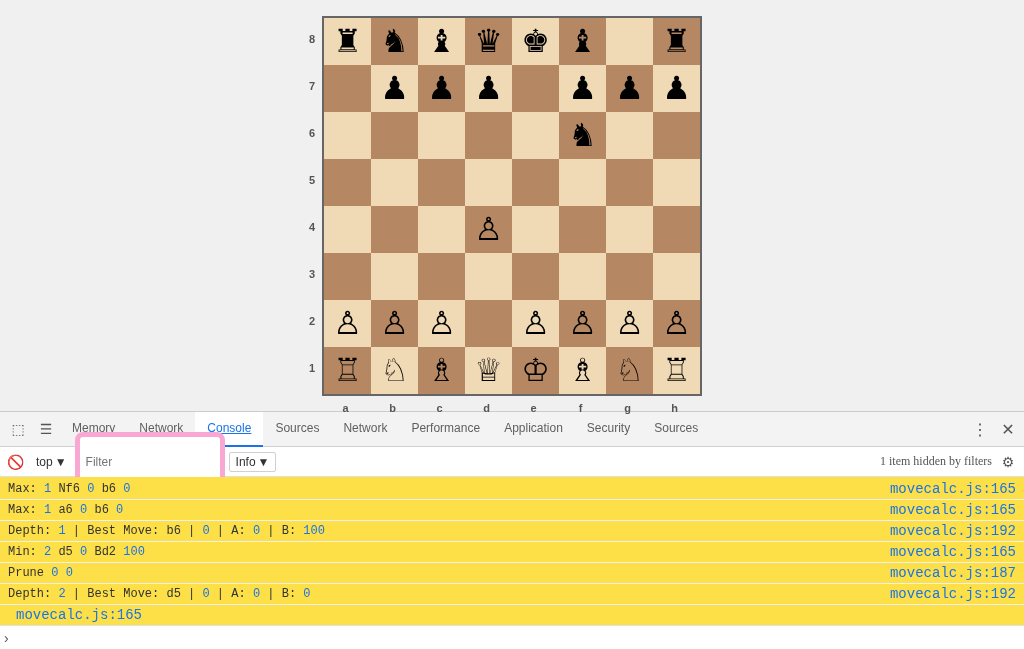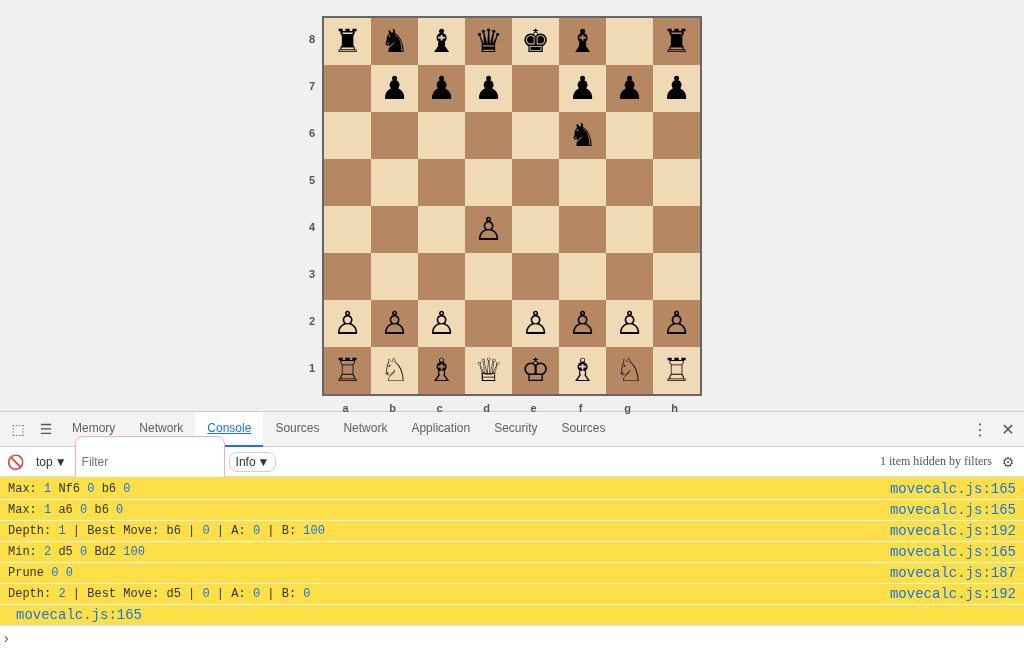"Performance" button.tab-item { html: none -> <button>Performance</button> }
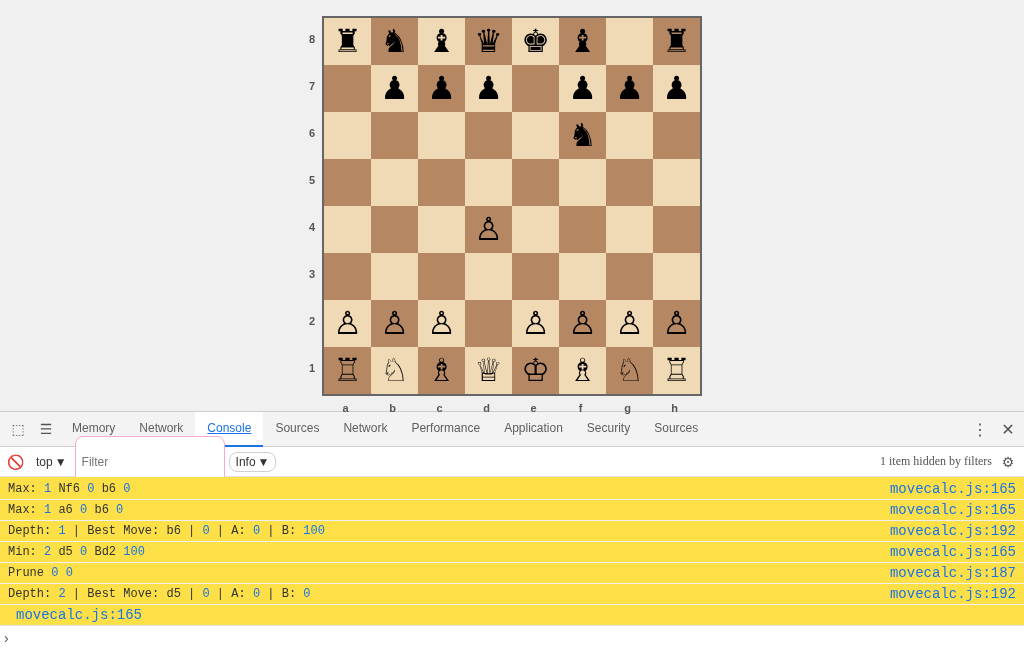"Filter" .console-filter-input { border: 1px solid #f9a8d4 -> 5px solid #f9a8d4 }
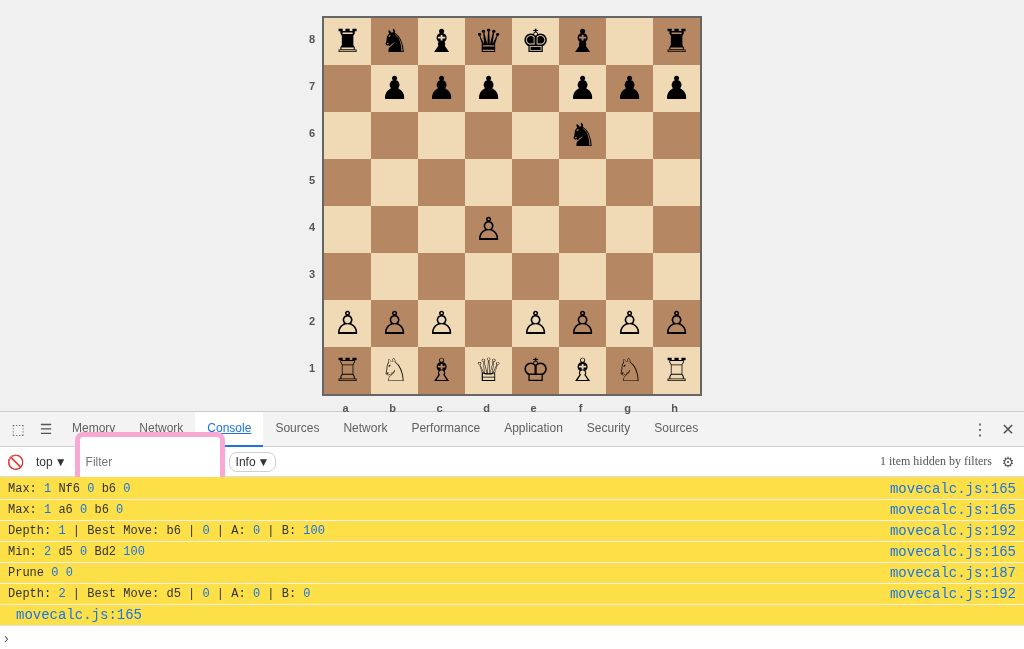"Info" .console-level-select { border-radius: 8px -> 2px }
